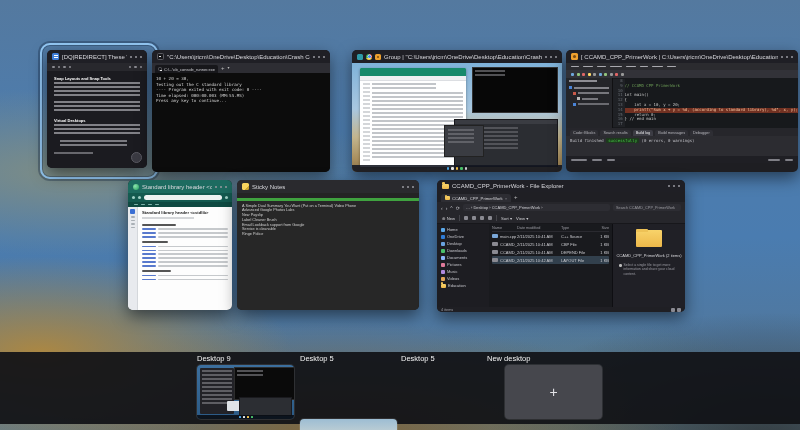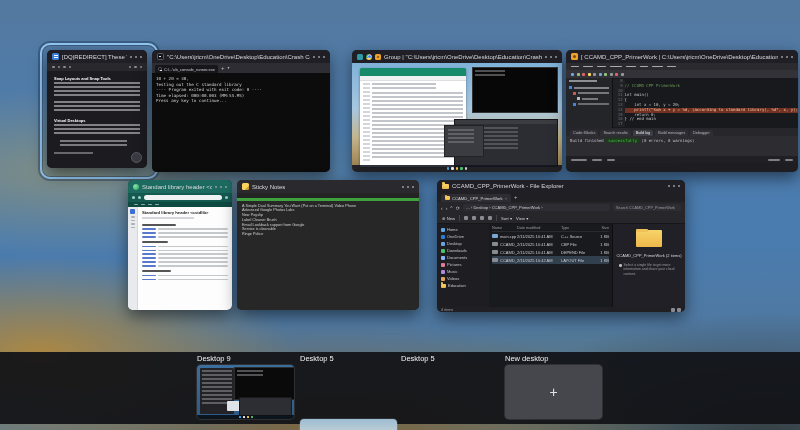"New desktop" span.dlabel { left: 505px -> 487px }
